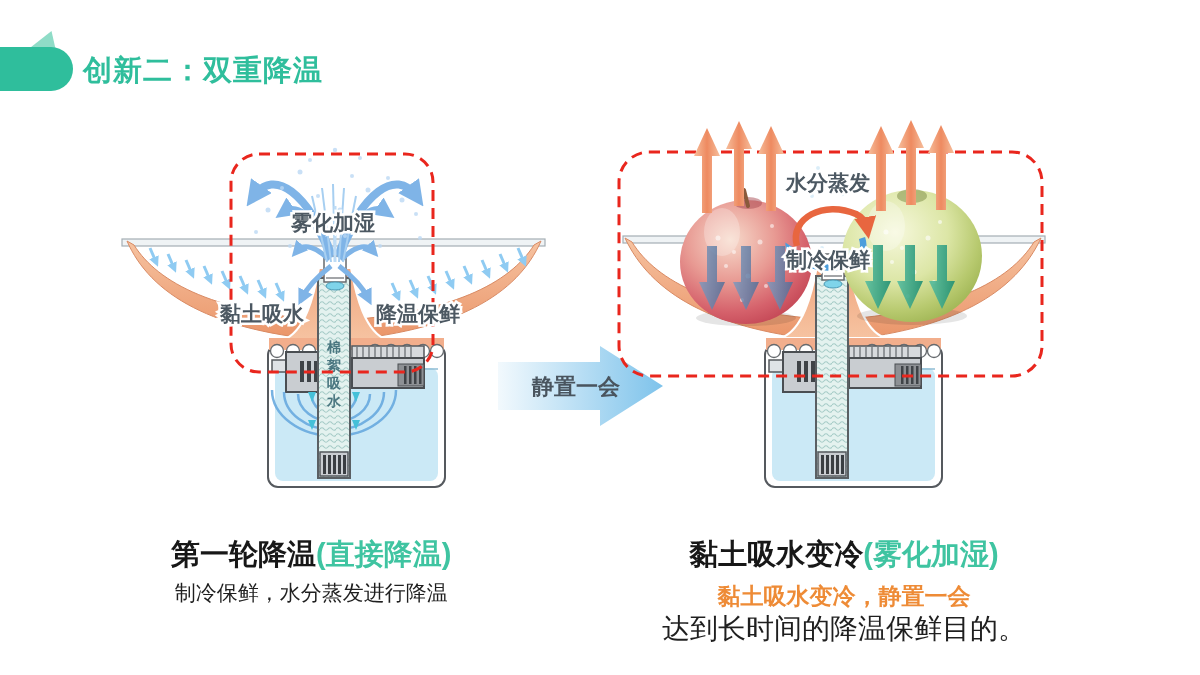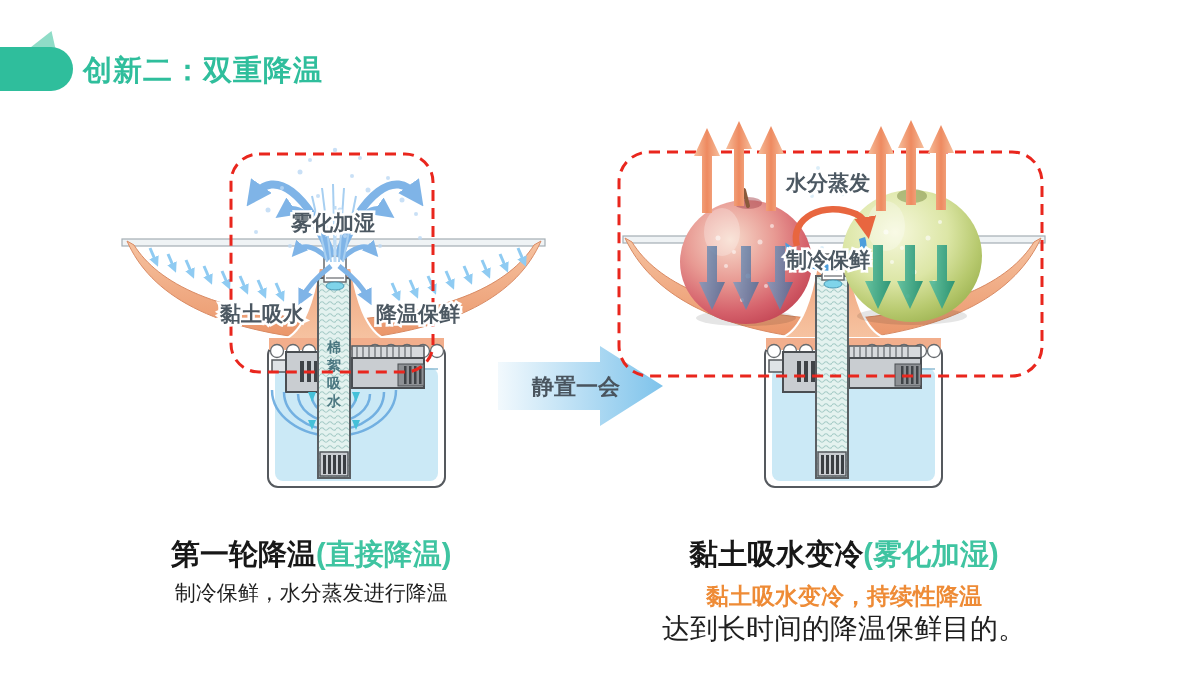"黏土吸水变冷，持续性降温" div.cap-highlight { text: 持续性降温 -> 静置一会 }
